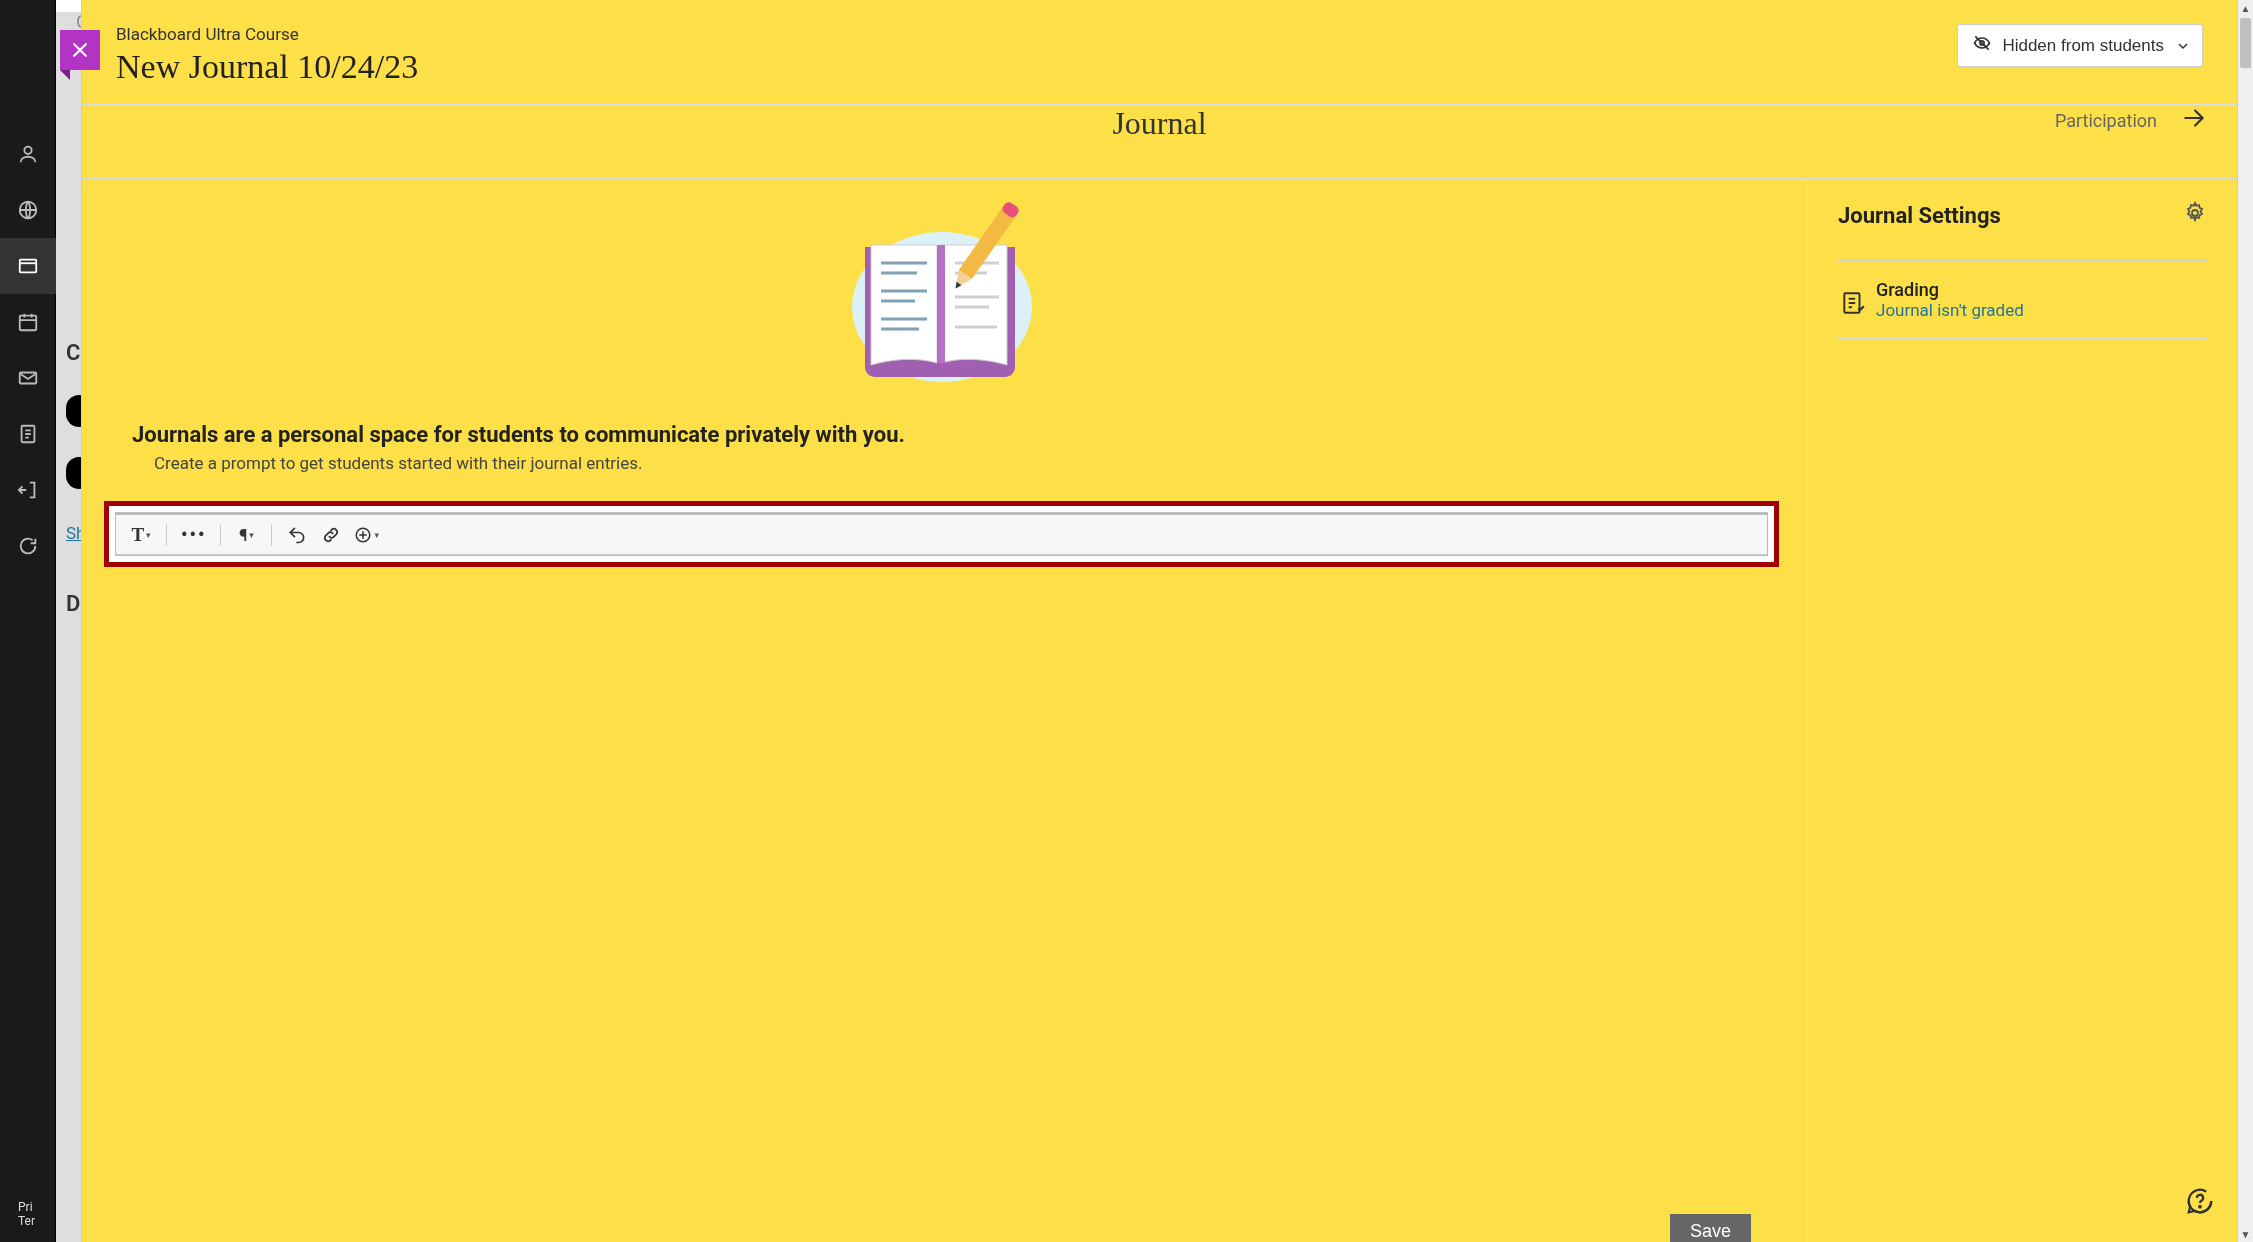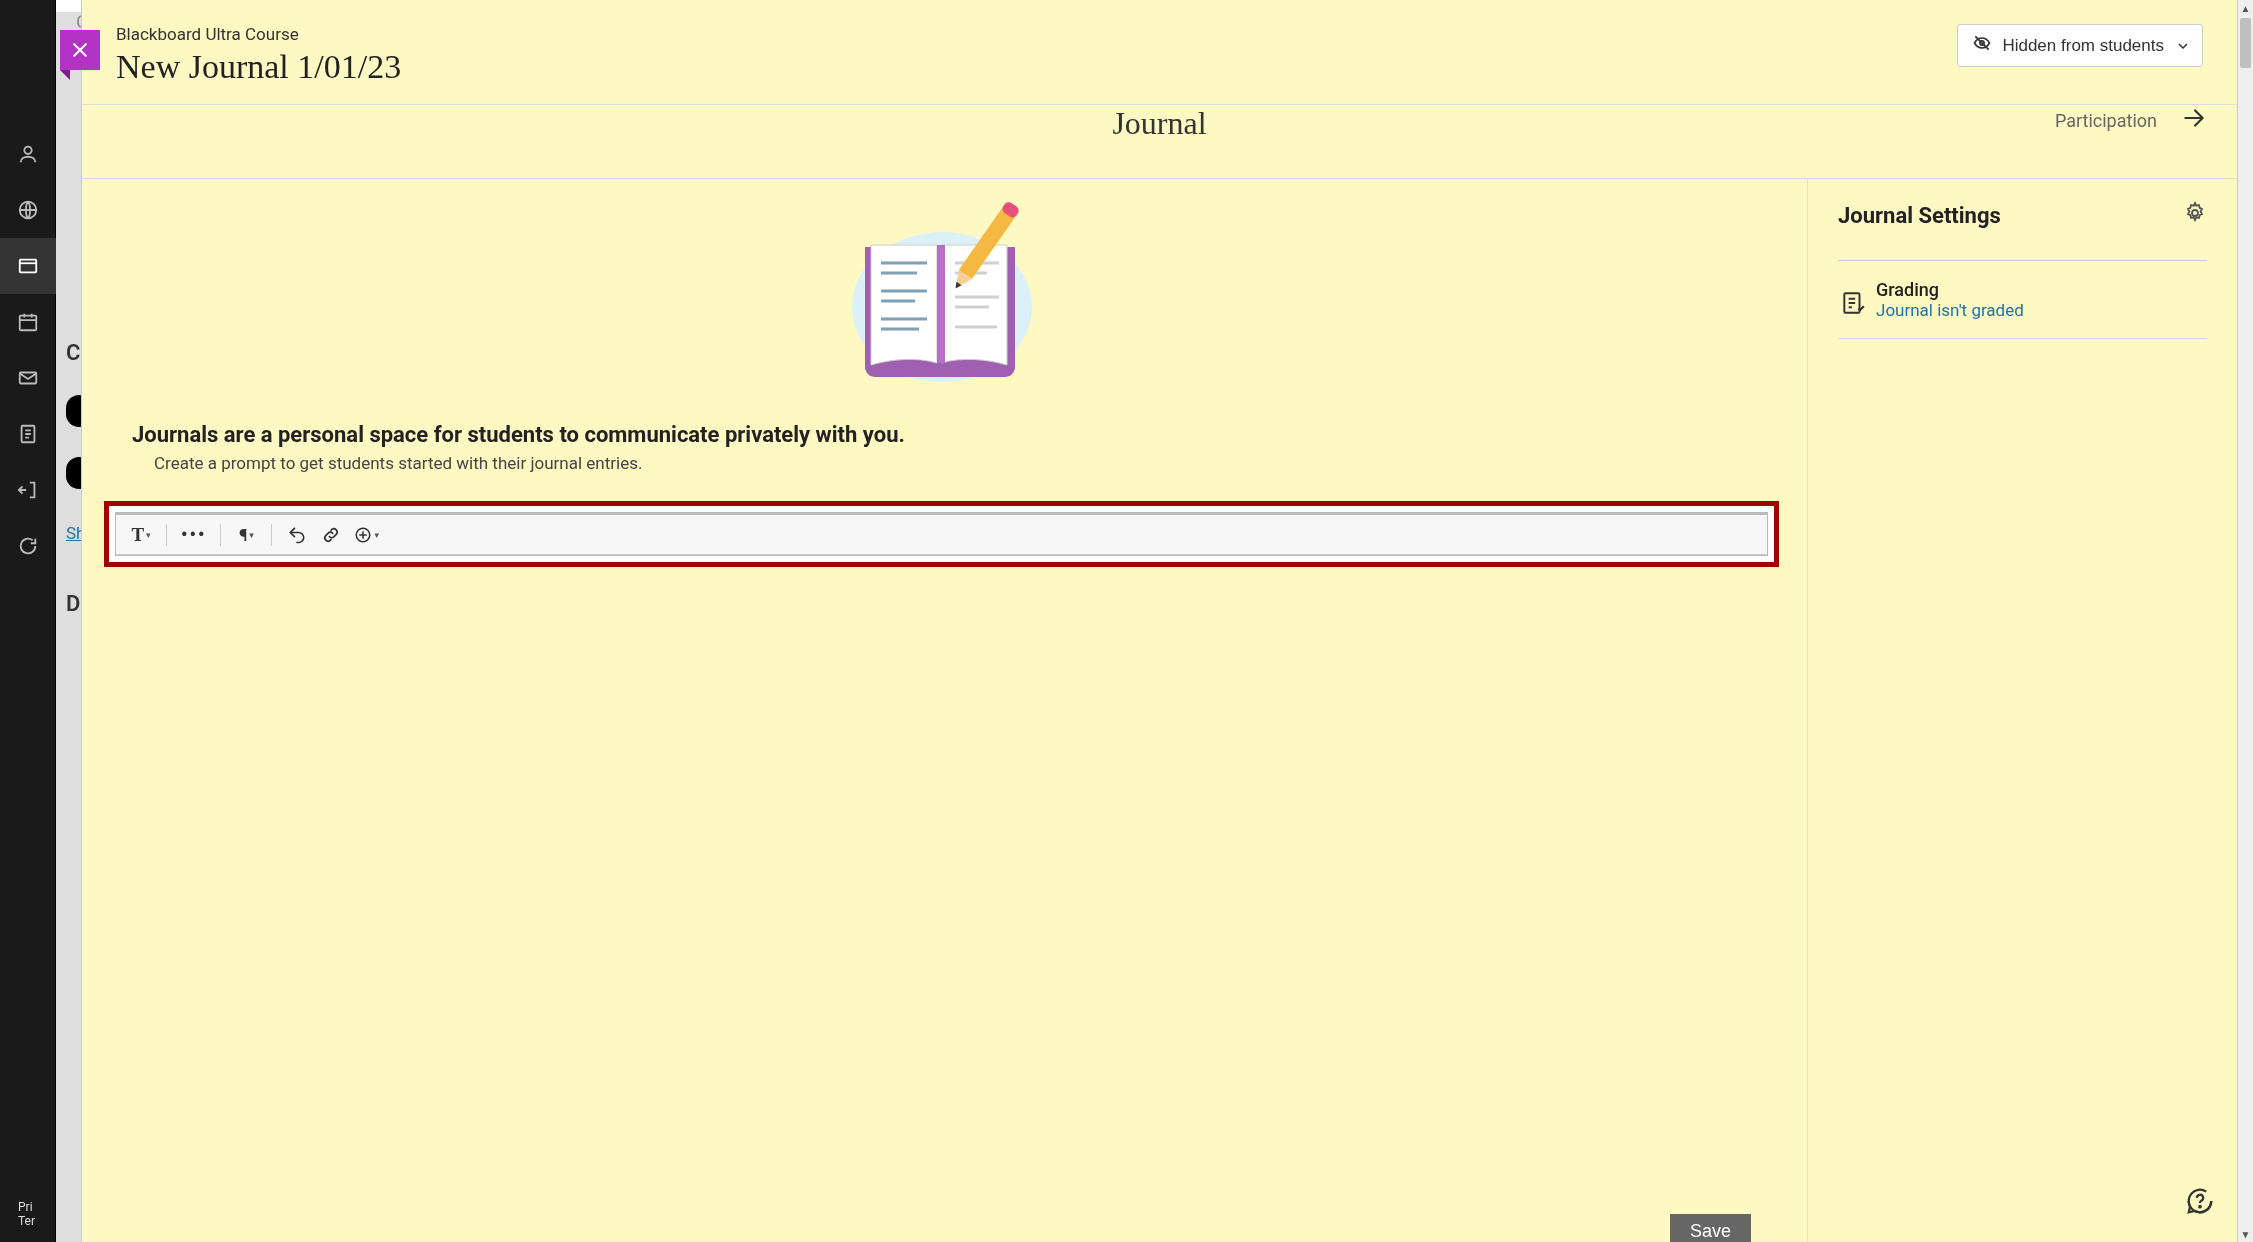"Blackboard Ultra Course" .panel { background: #fef9c3 -> #fde047 }
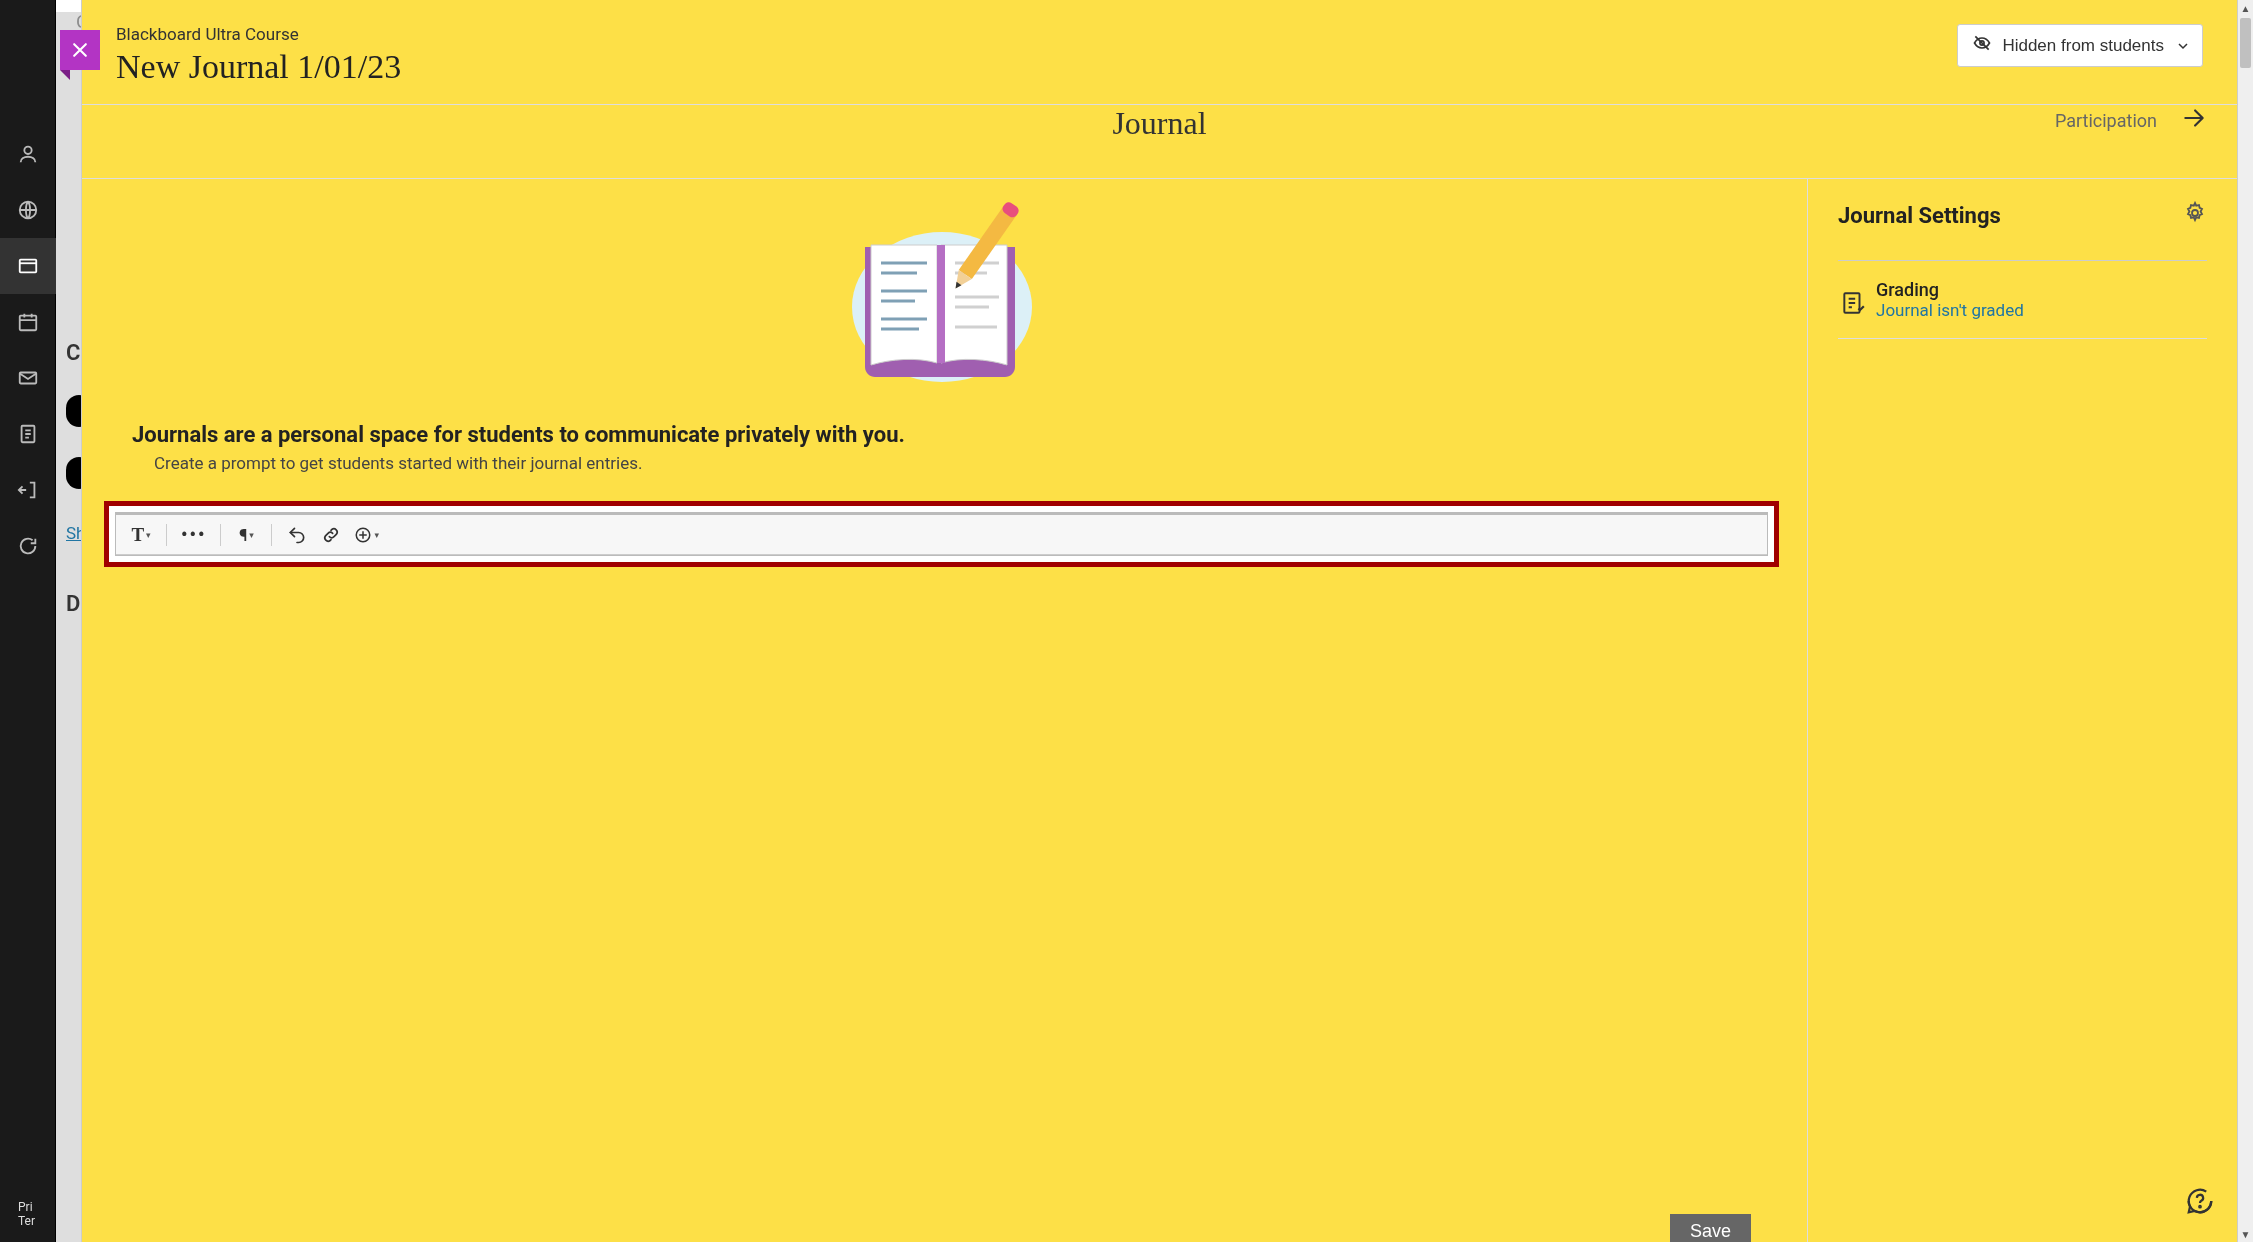"New Journal 1/01/23" div.journal-title { text: 1/01/23 -> 10/24/23 }
